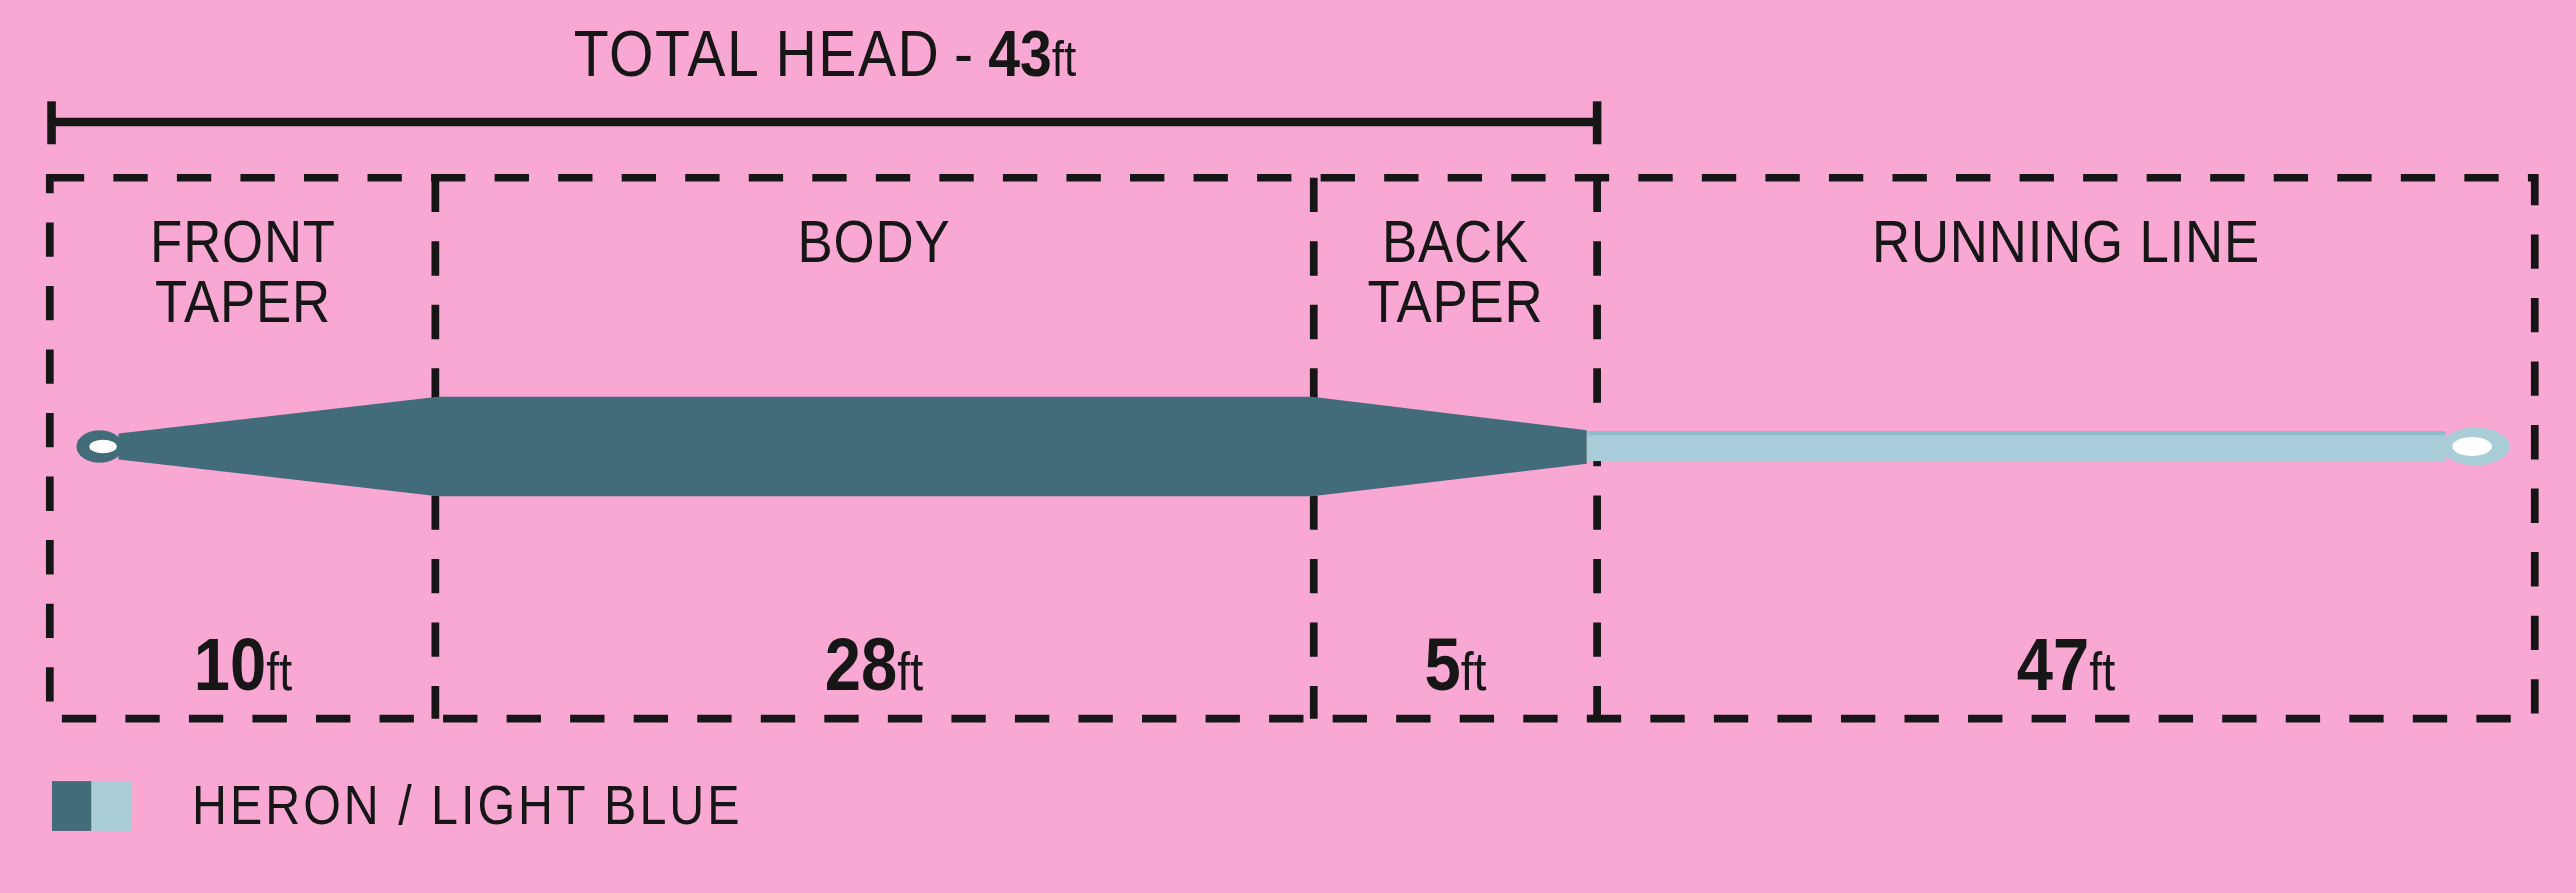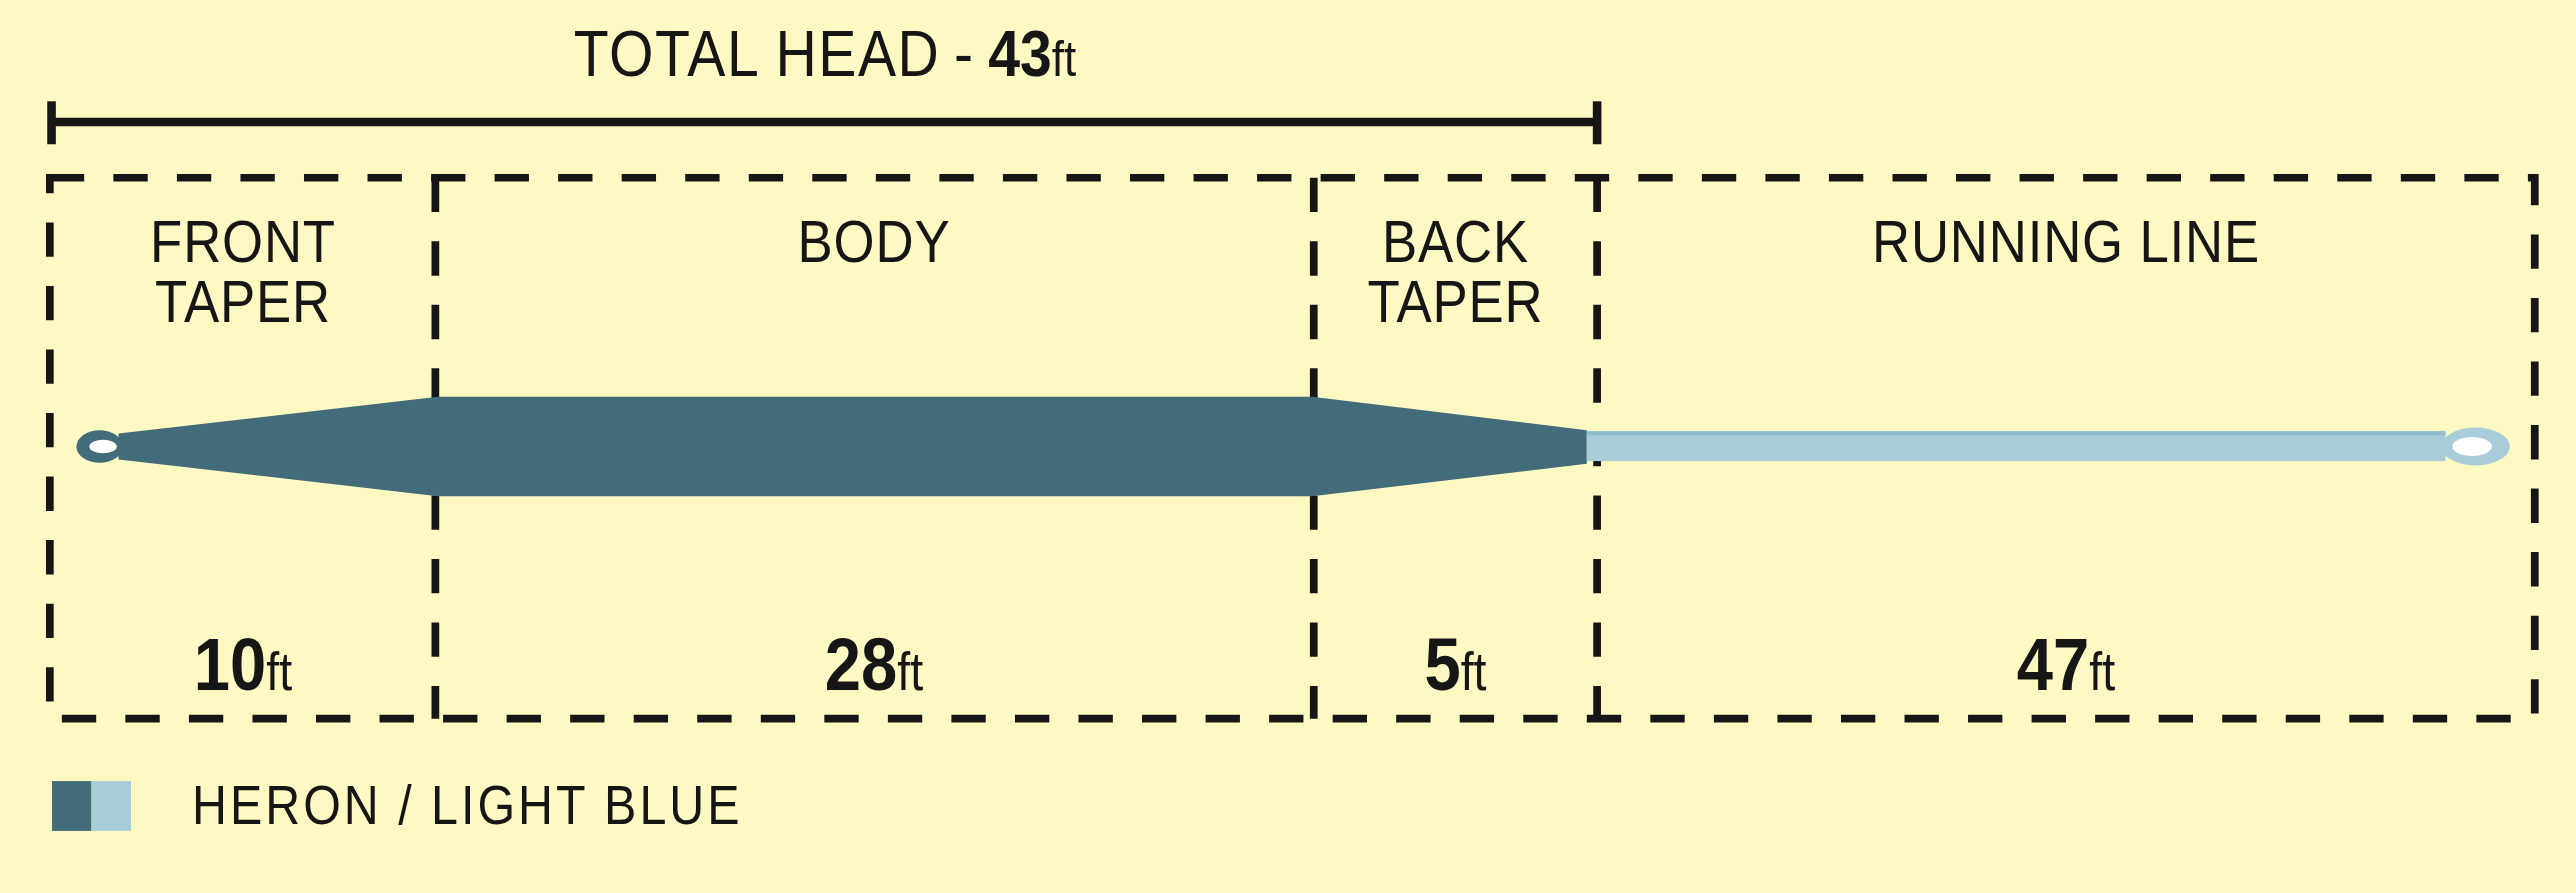"TOTAL HEAD - 43ft" .canvas { background: #fef9c3 -> #f9a8d4 }
